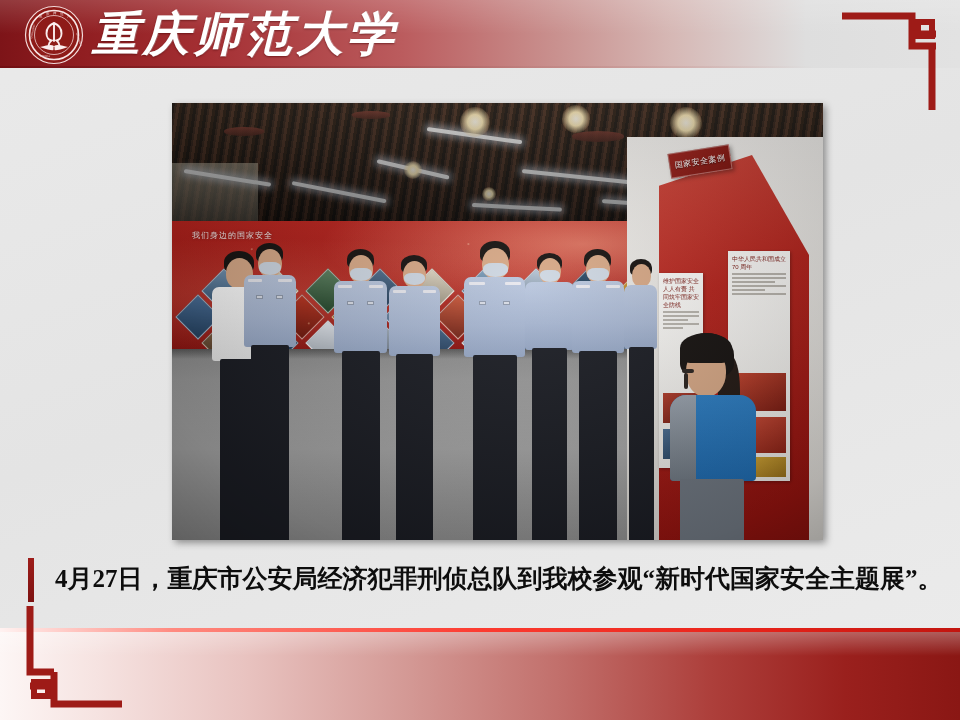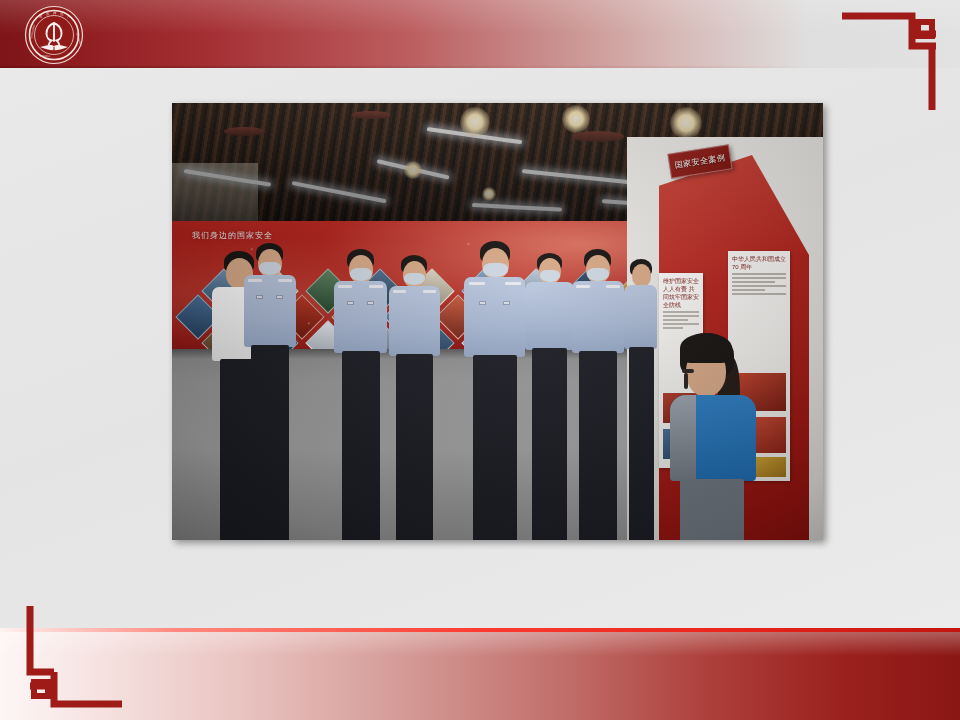"重庆师范大学" div.univ-name { html: none -> <div>重庆师范大学</div> }
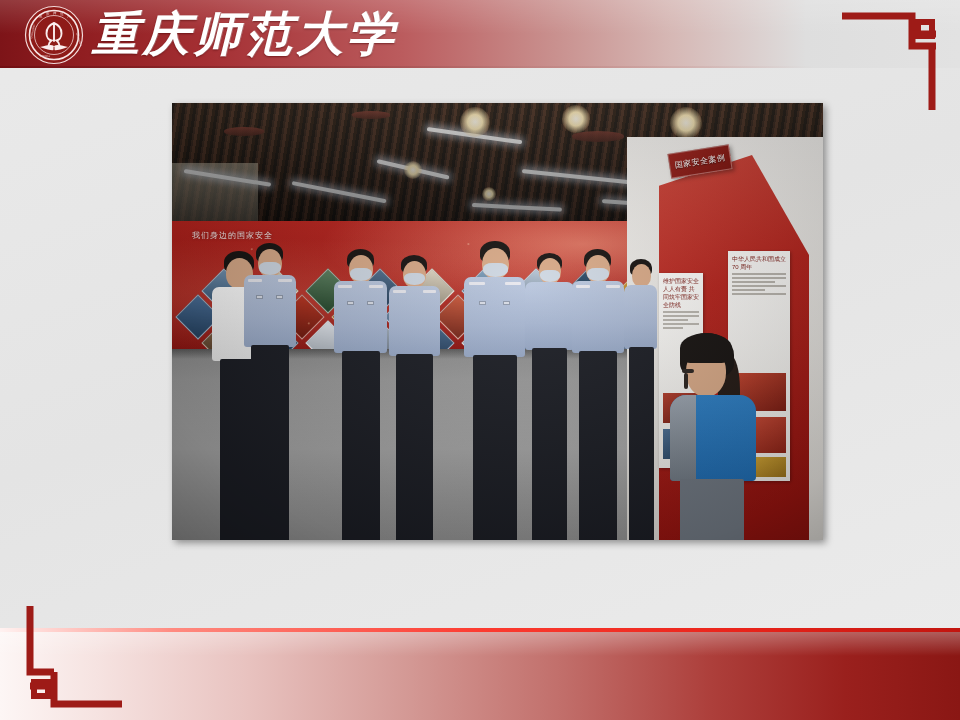"4月27日，重庆市公安局经济犯罪刑侦总队到我校参观“新时代国家安全主题展”。" div.caption-zone { html: none -> <div> <div></div> <div>4月27日，重庆市公安局经济犯罪刑侦总队到我校参观“新时代国家安全主题展”。</div> </div> }
